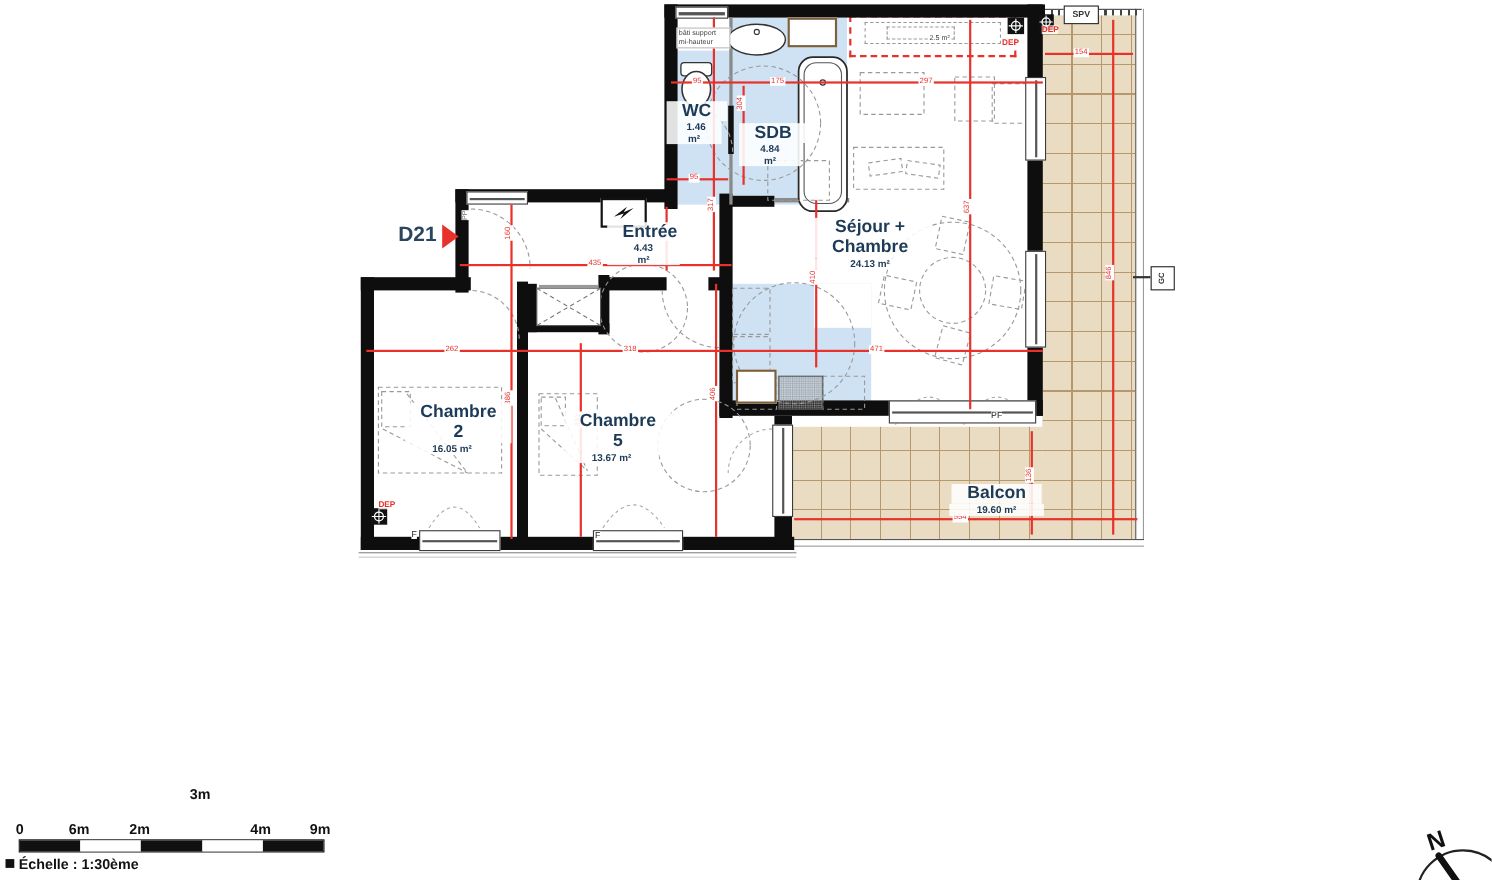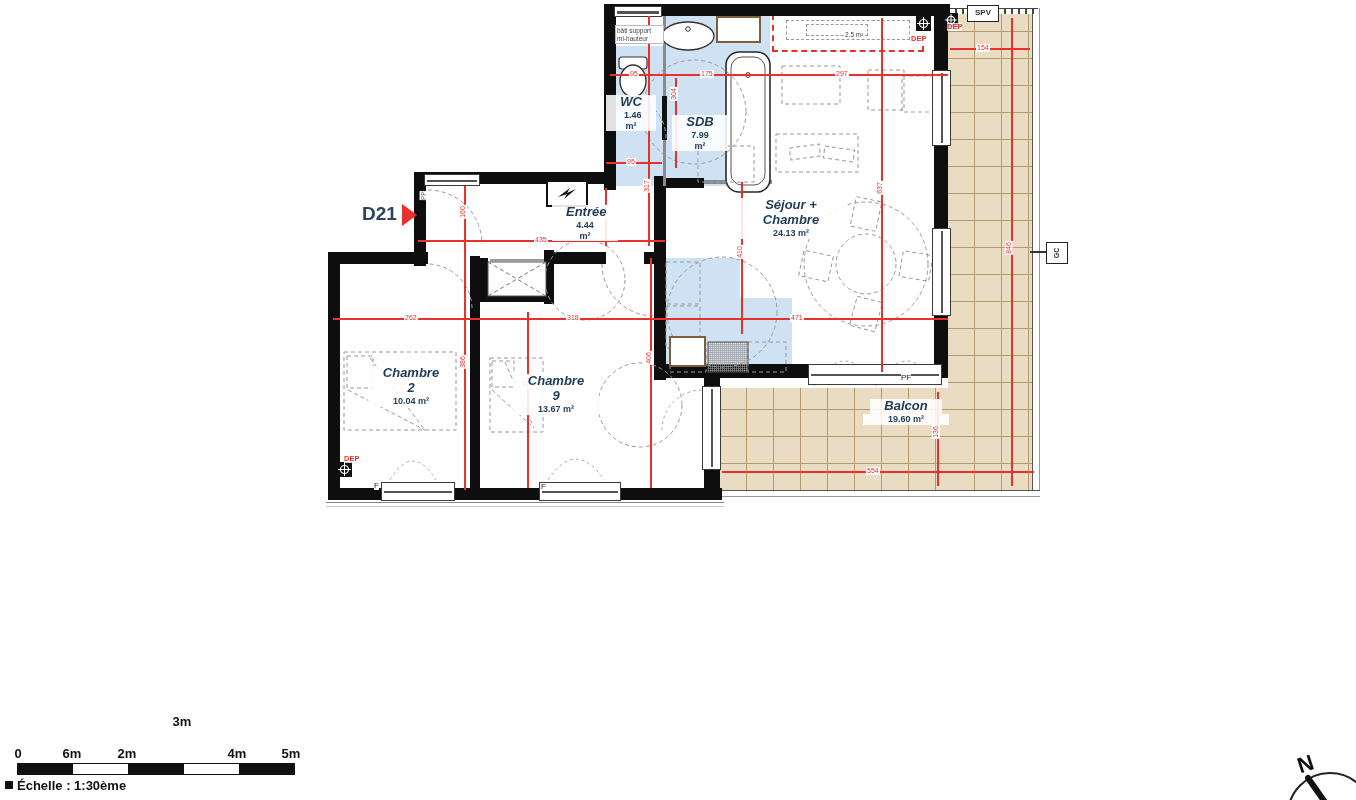"WC" .room-label .rname { font-size: 13px -> 16px; font-style: italic -> none }
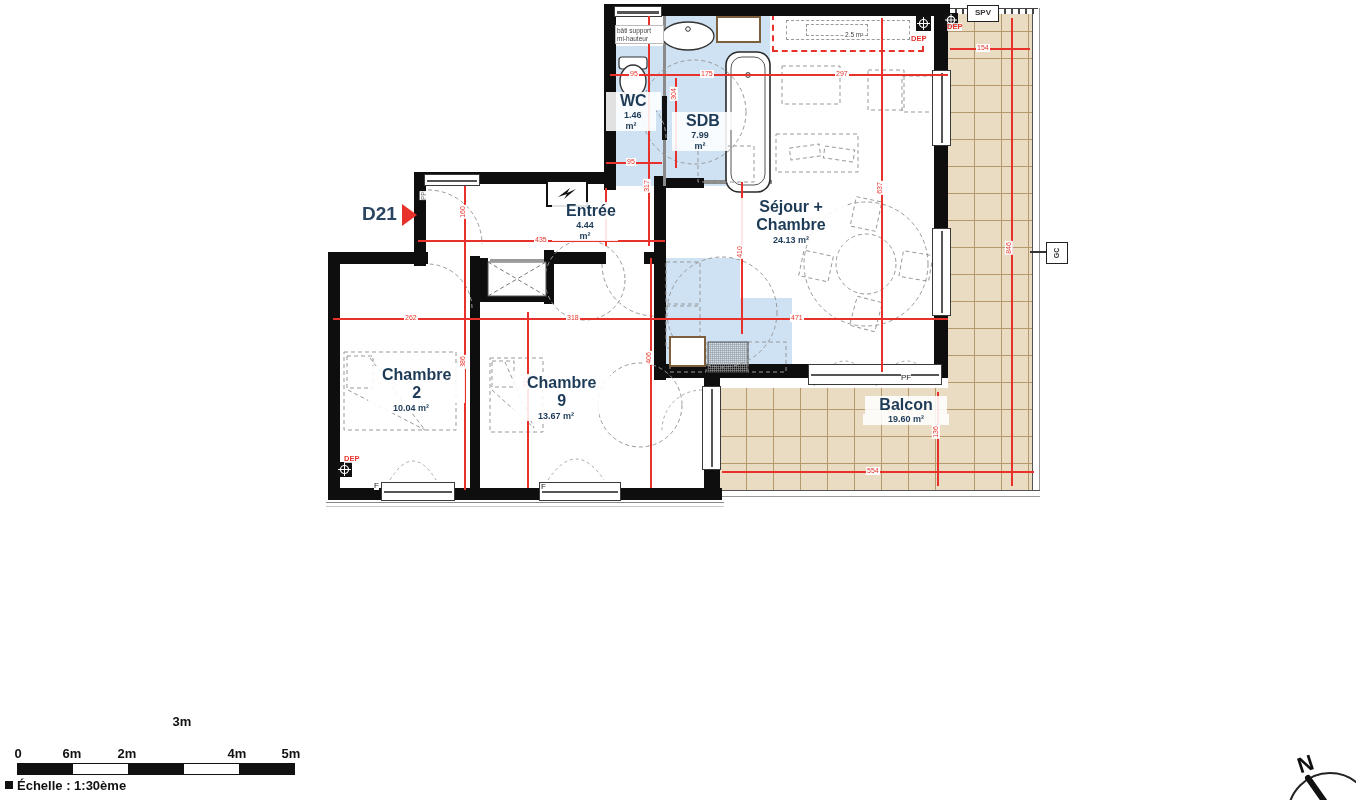"7.99 m²" span.rarea { text: 7.99 -> 4.84 }
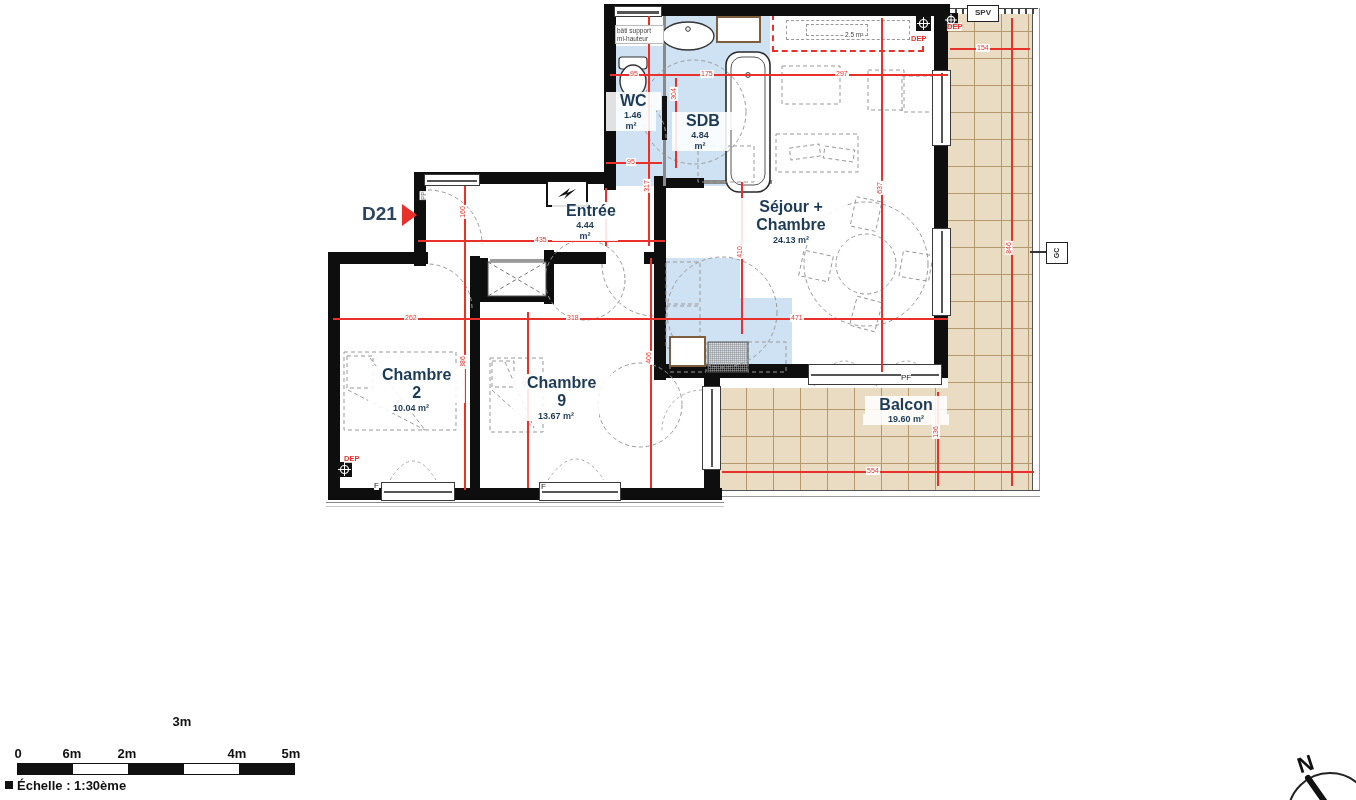"4.44 m²" span.rarea { text: 4.44 -> 4.43 }
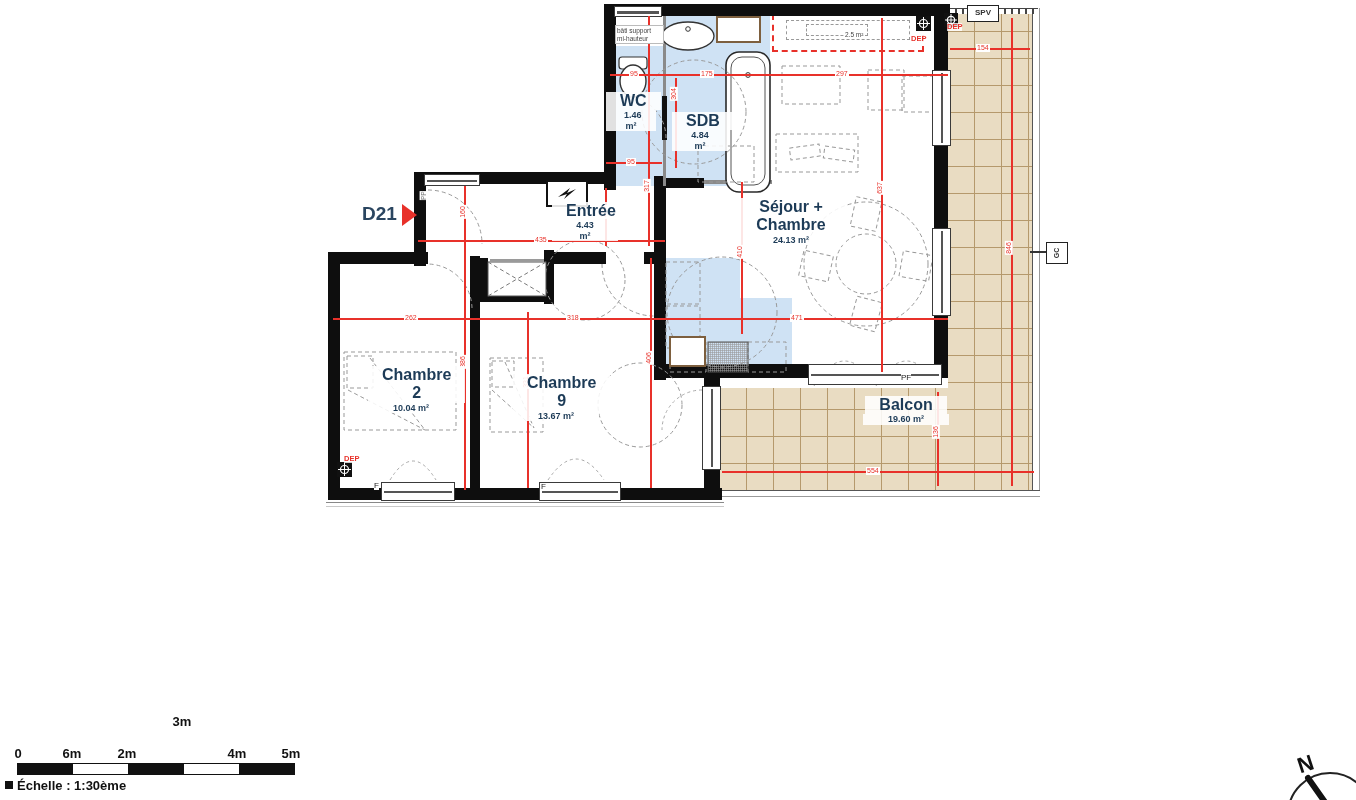"Chambre 9" span.rname { text: 9 -> 5 }
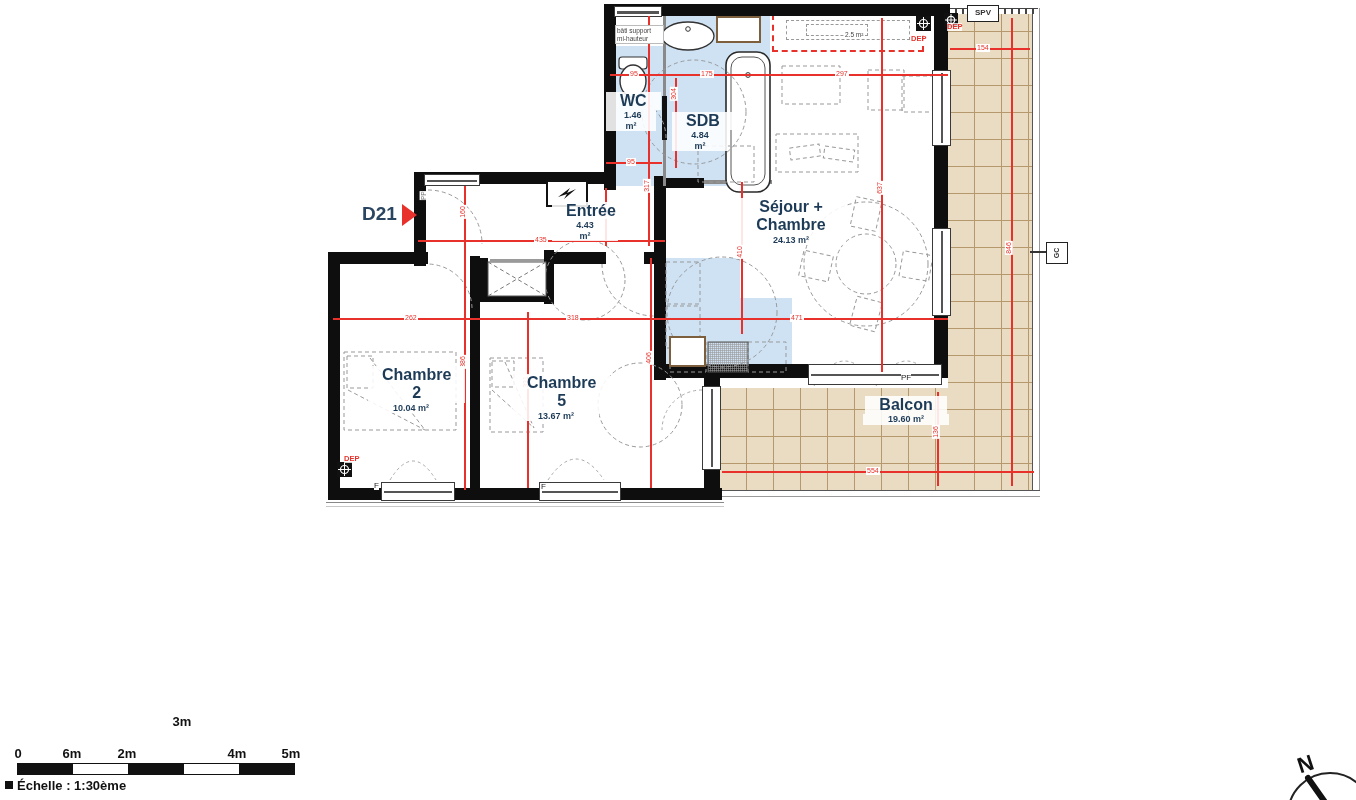"10.04 m²" span.rarea { text: 10.04 -> 16.05 }
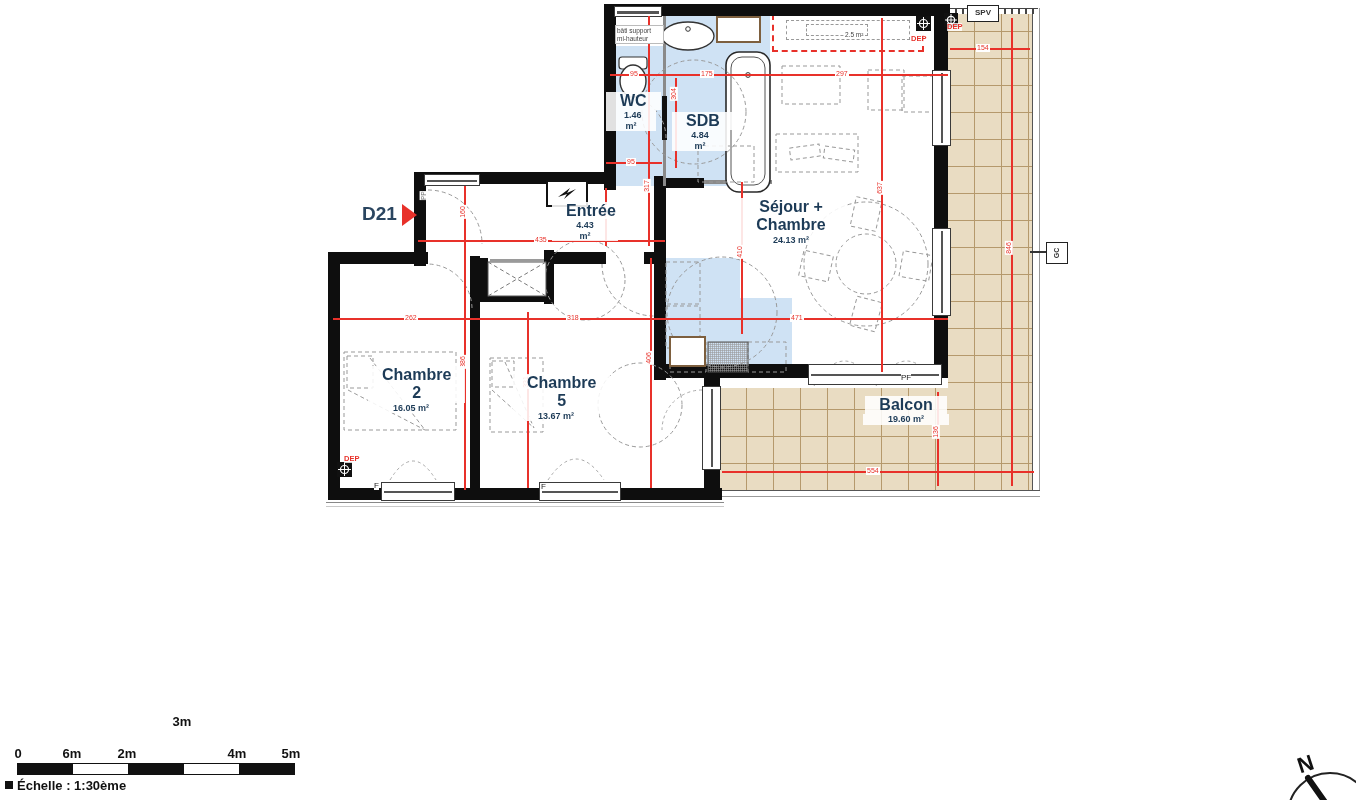"Balcon" div.room-label { top: 396px -> 440px }
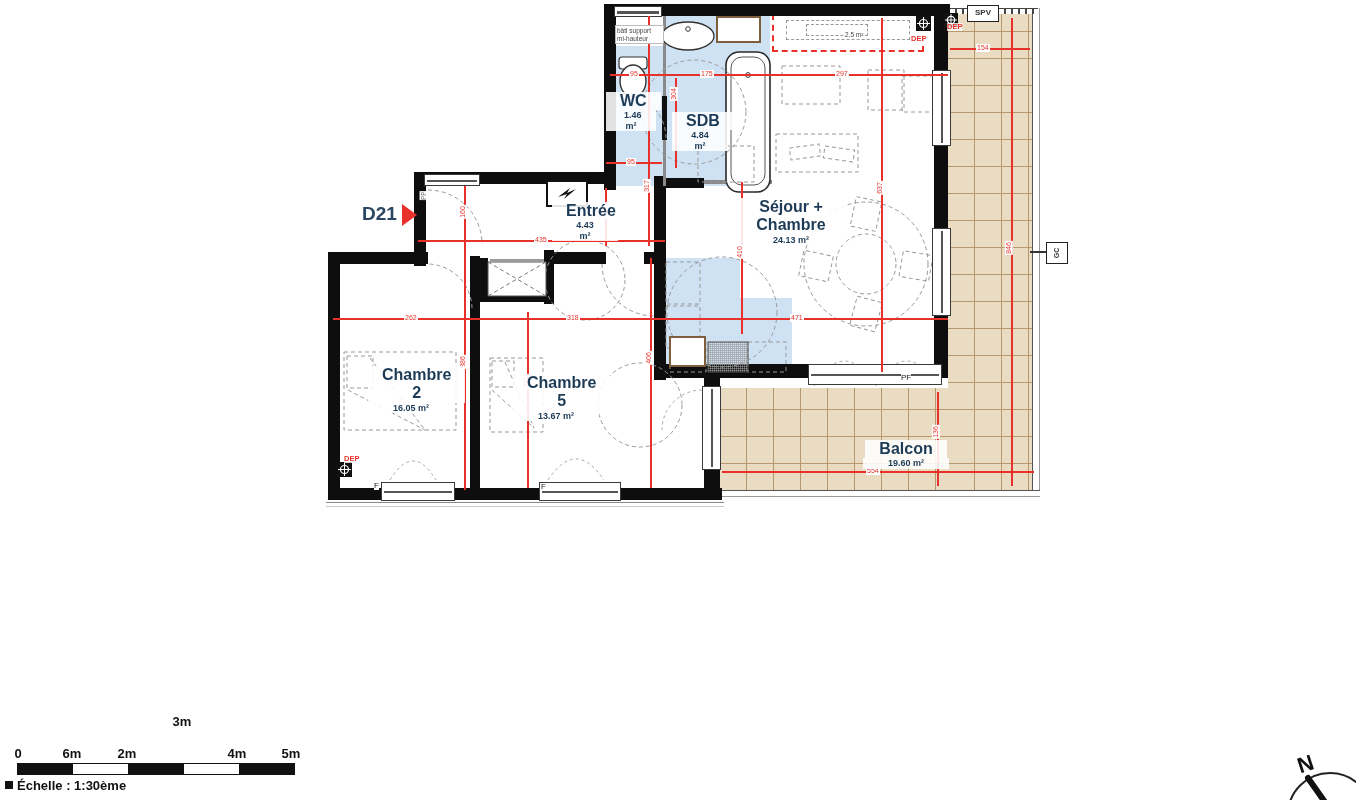"5m" span { text: 5m -> 9m }
